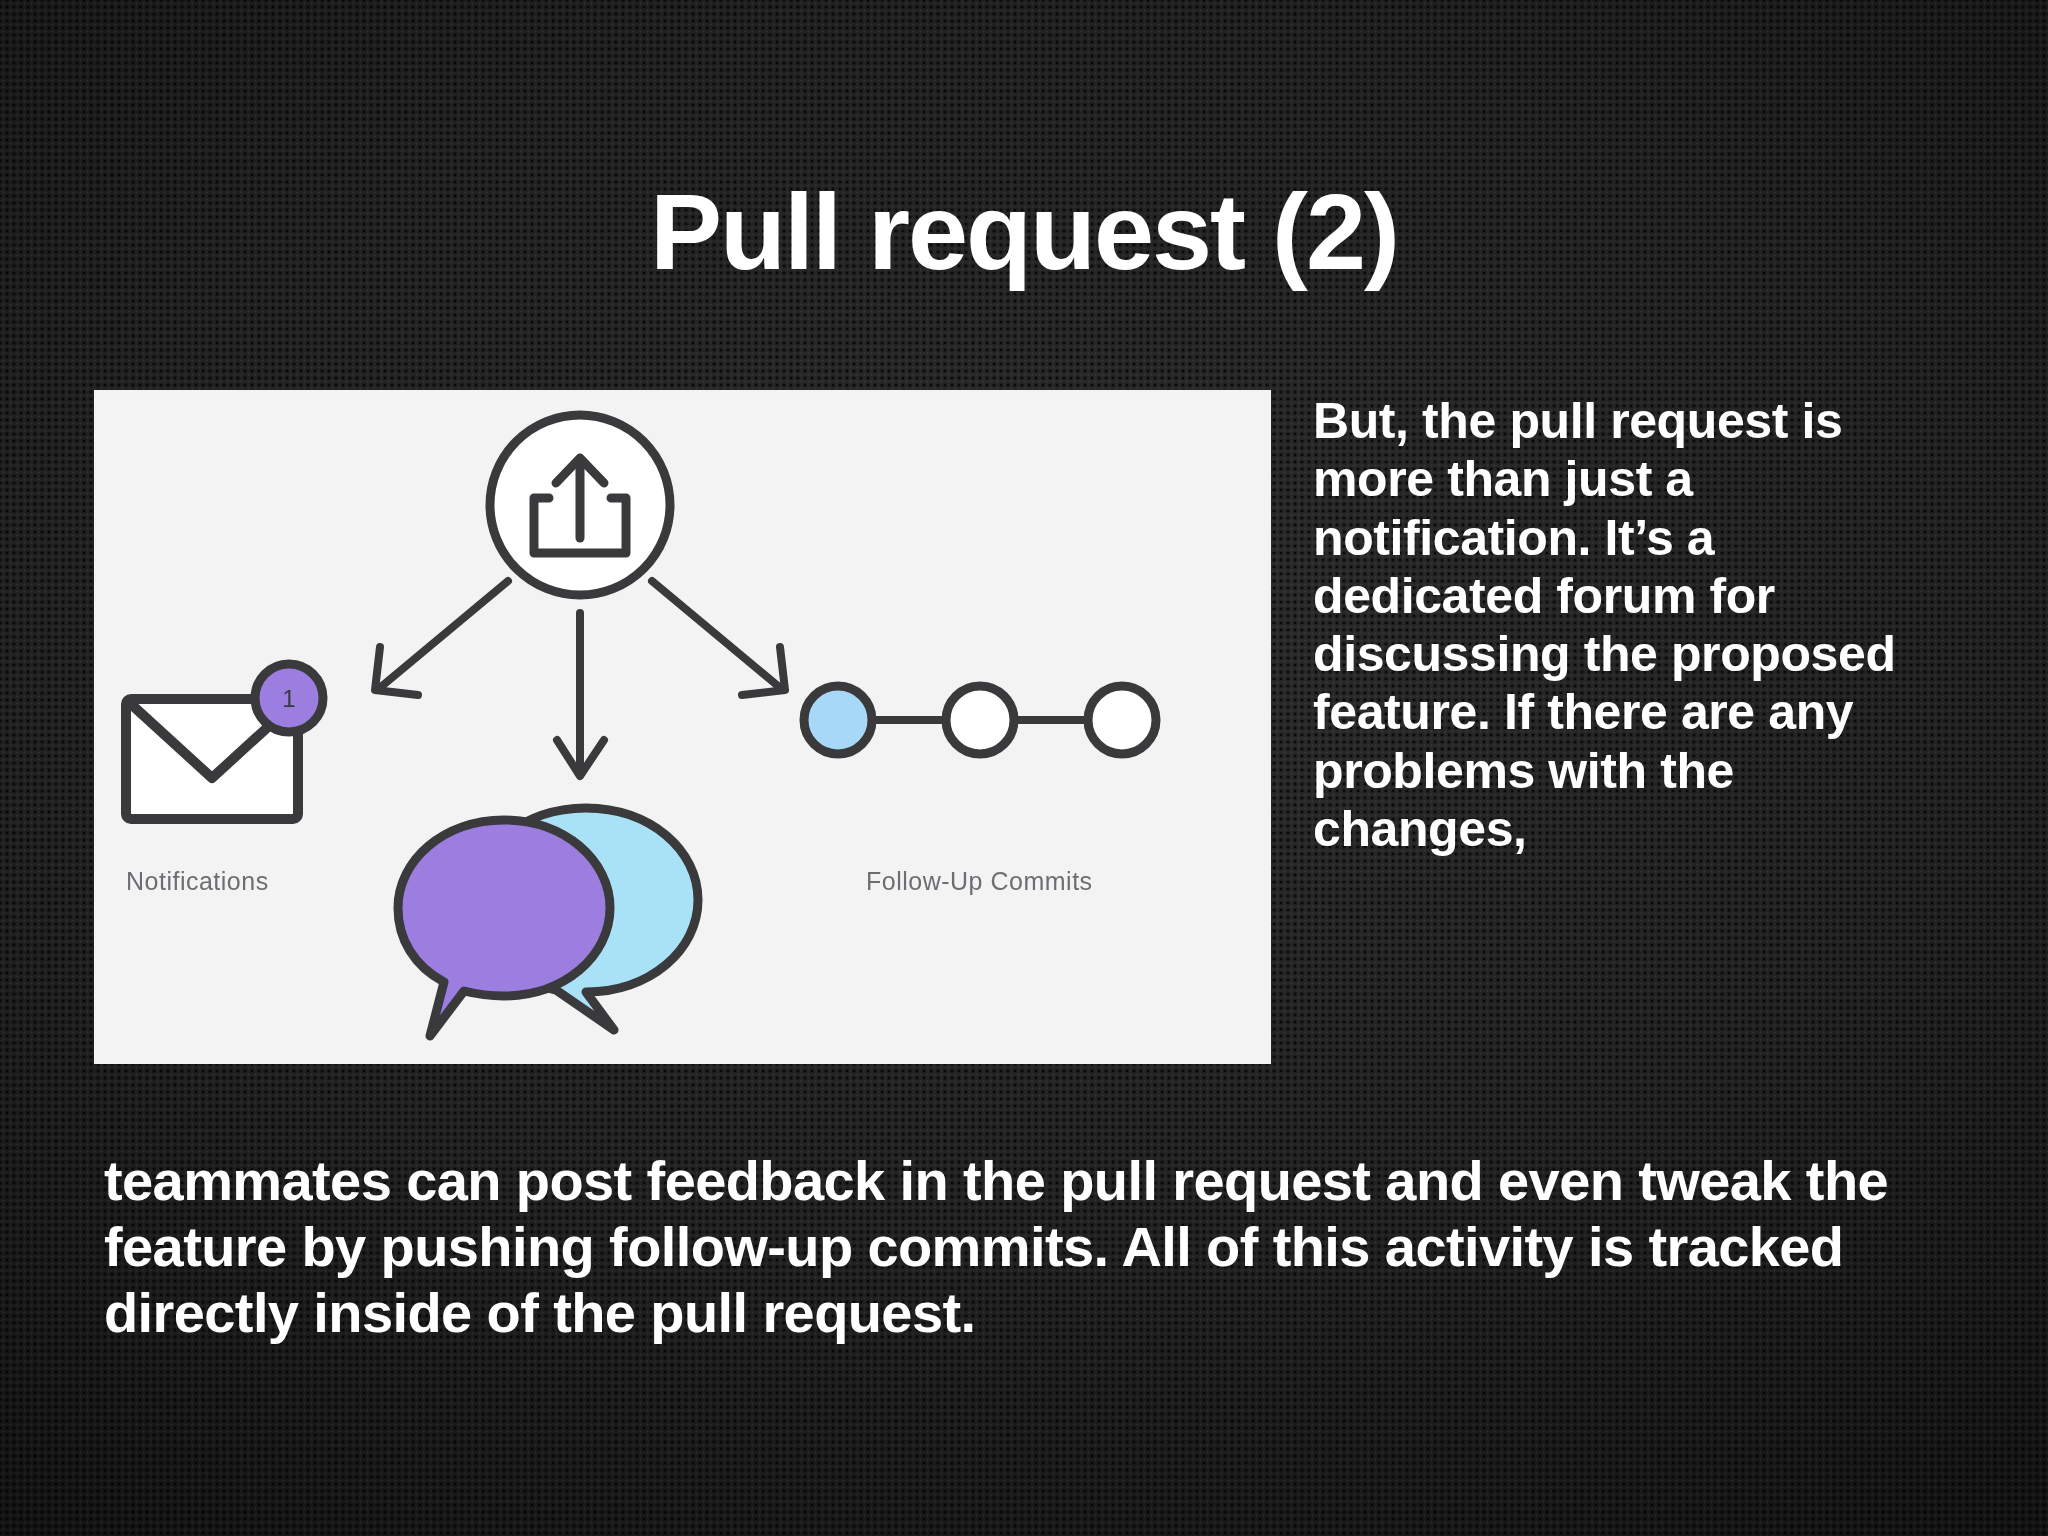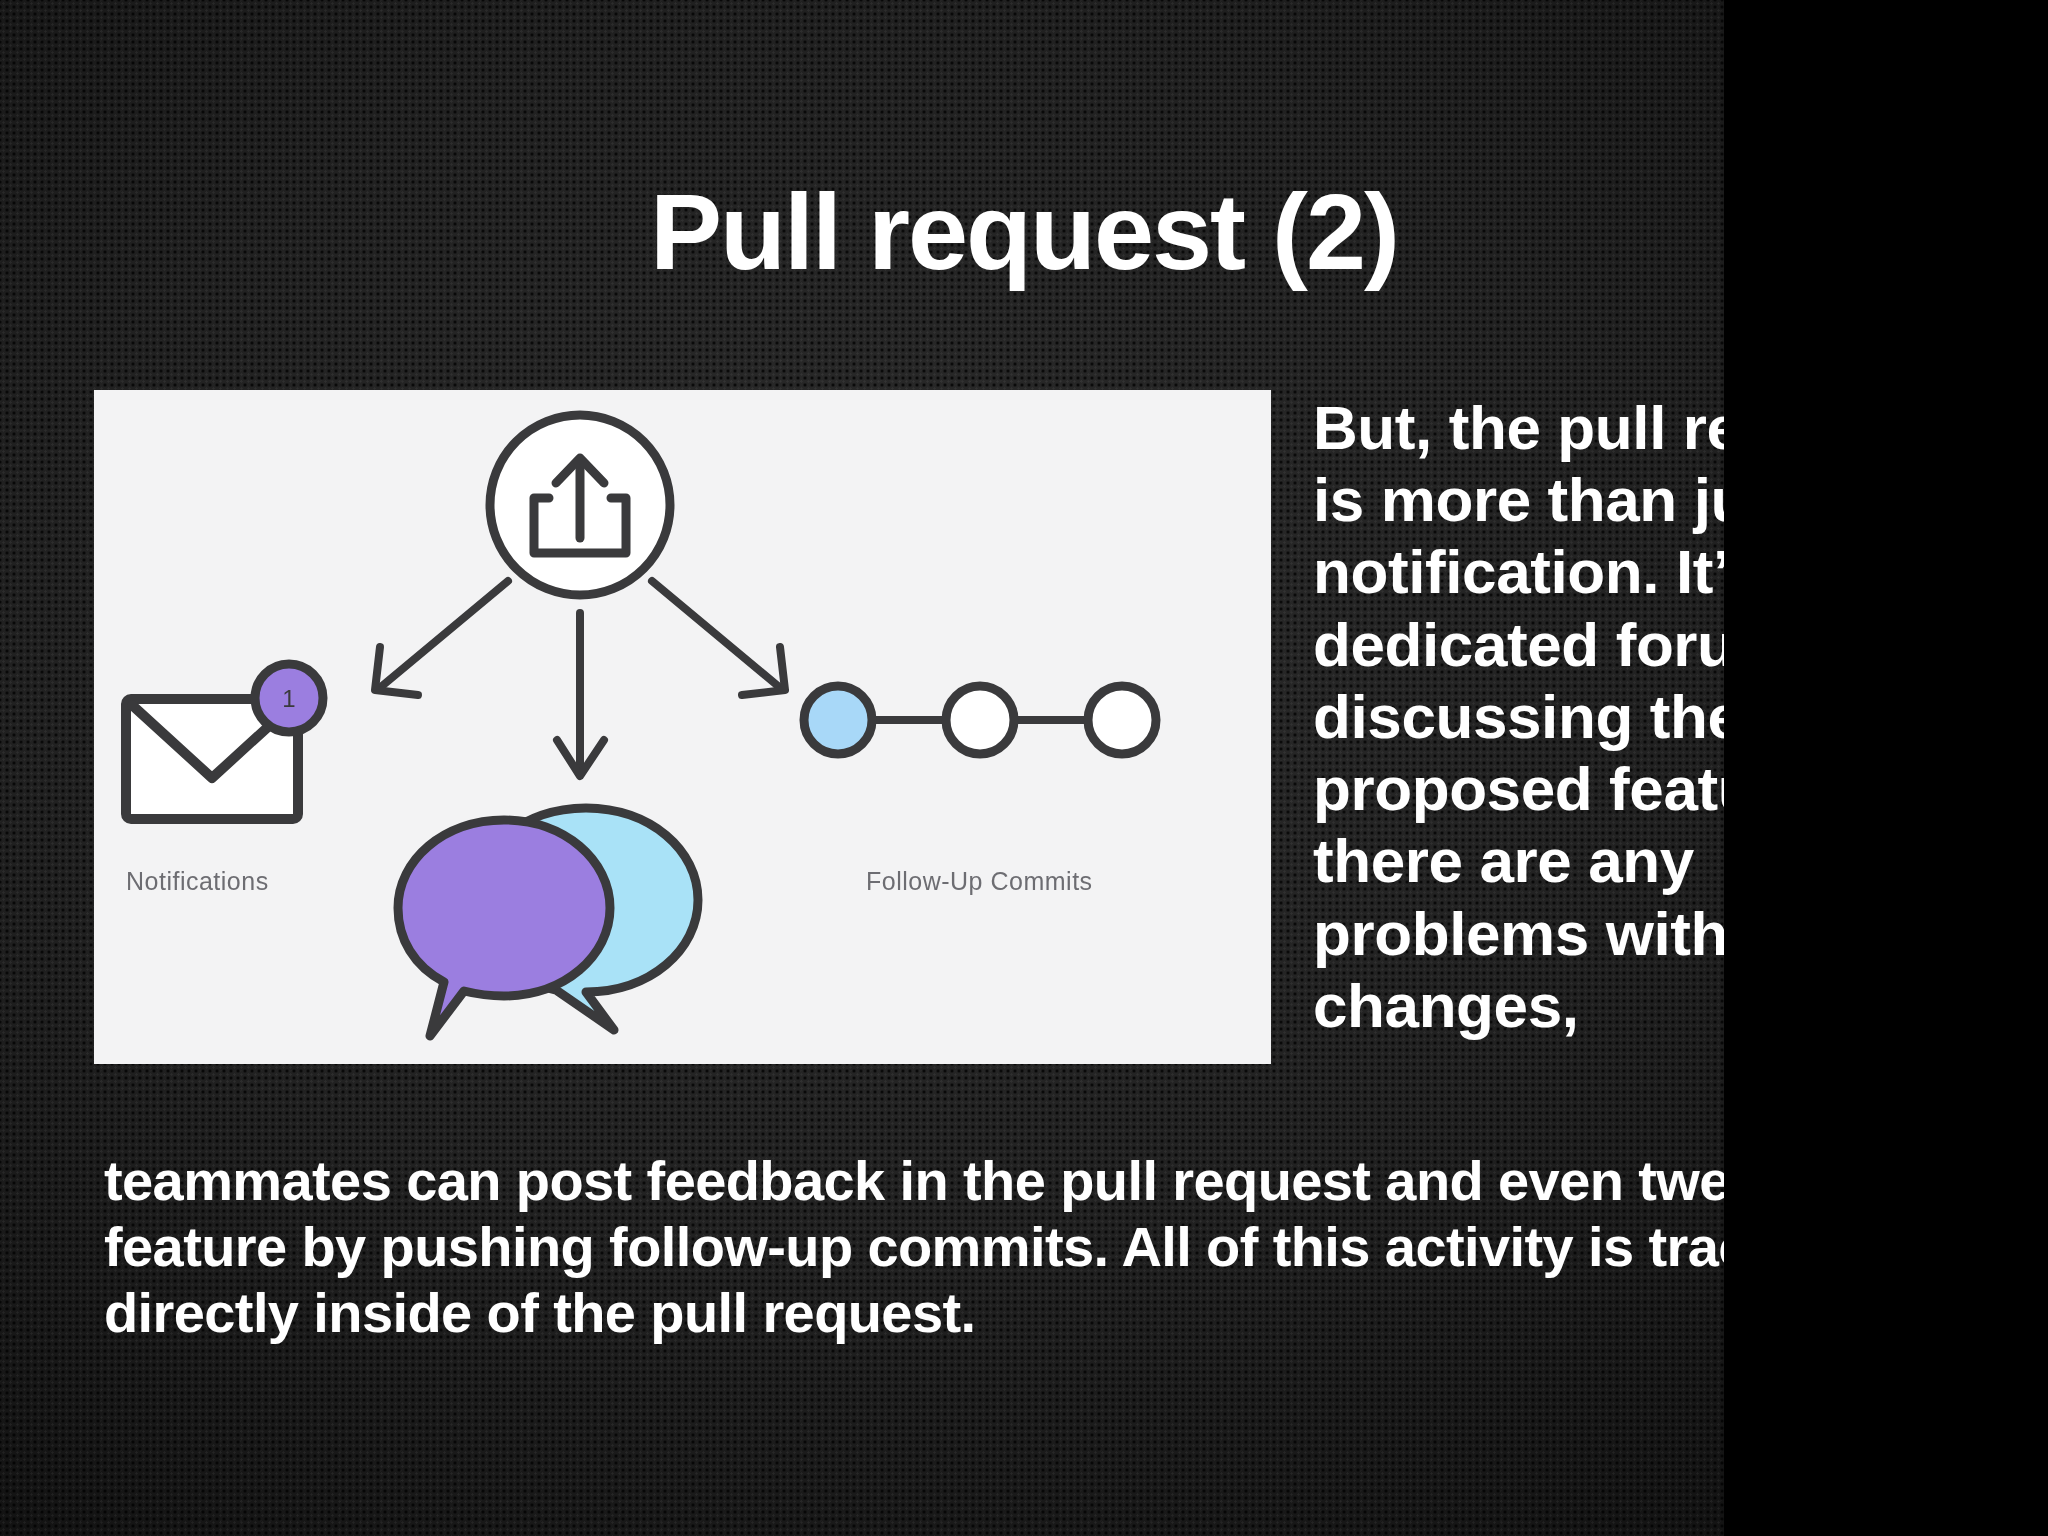"Pull request (2)" #slide { width: 1724px -> 2048px }
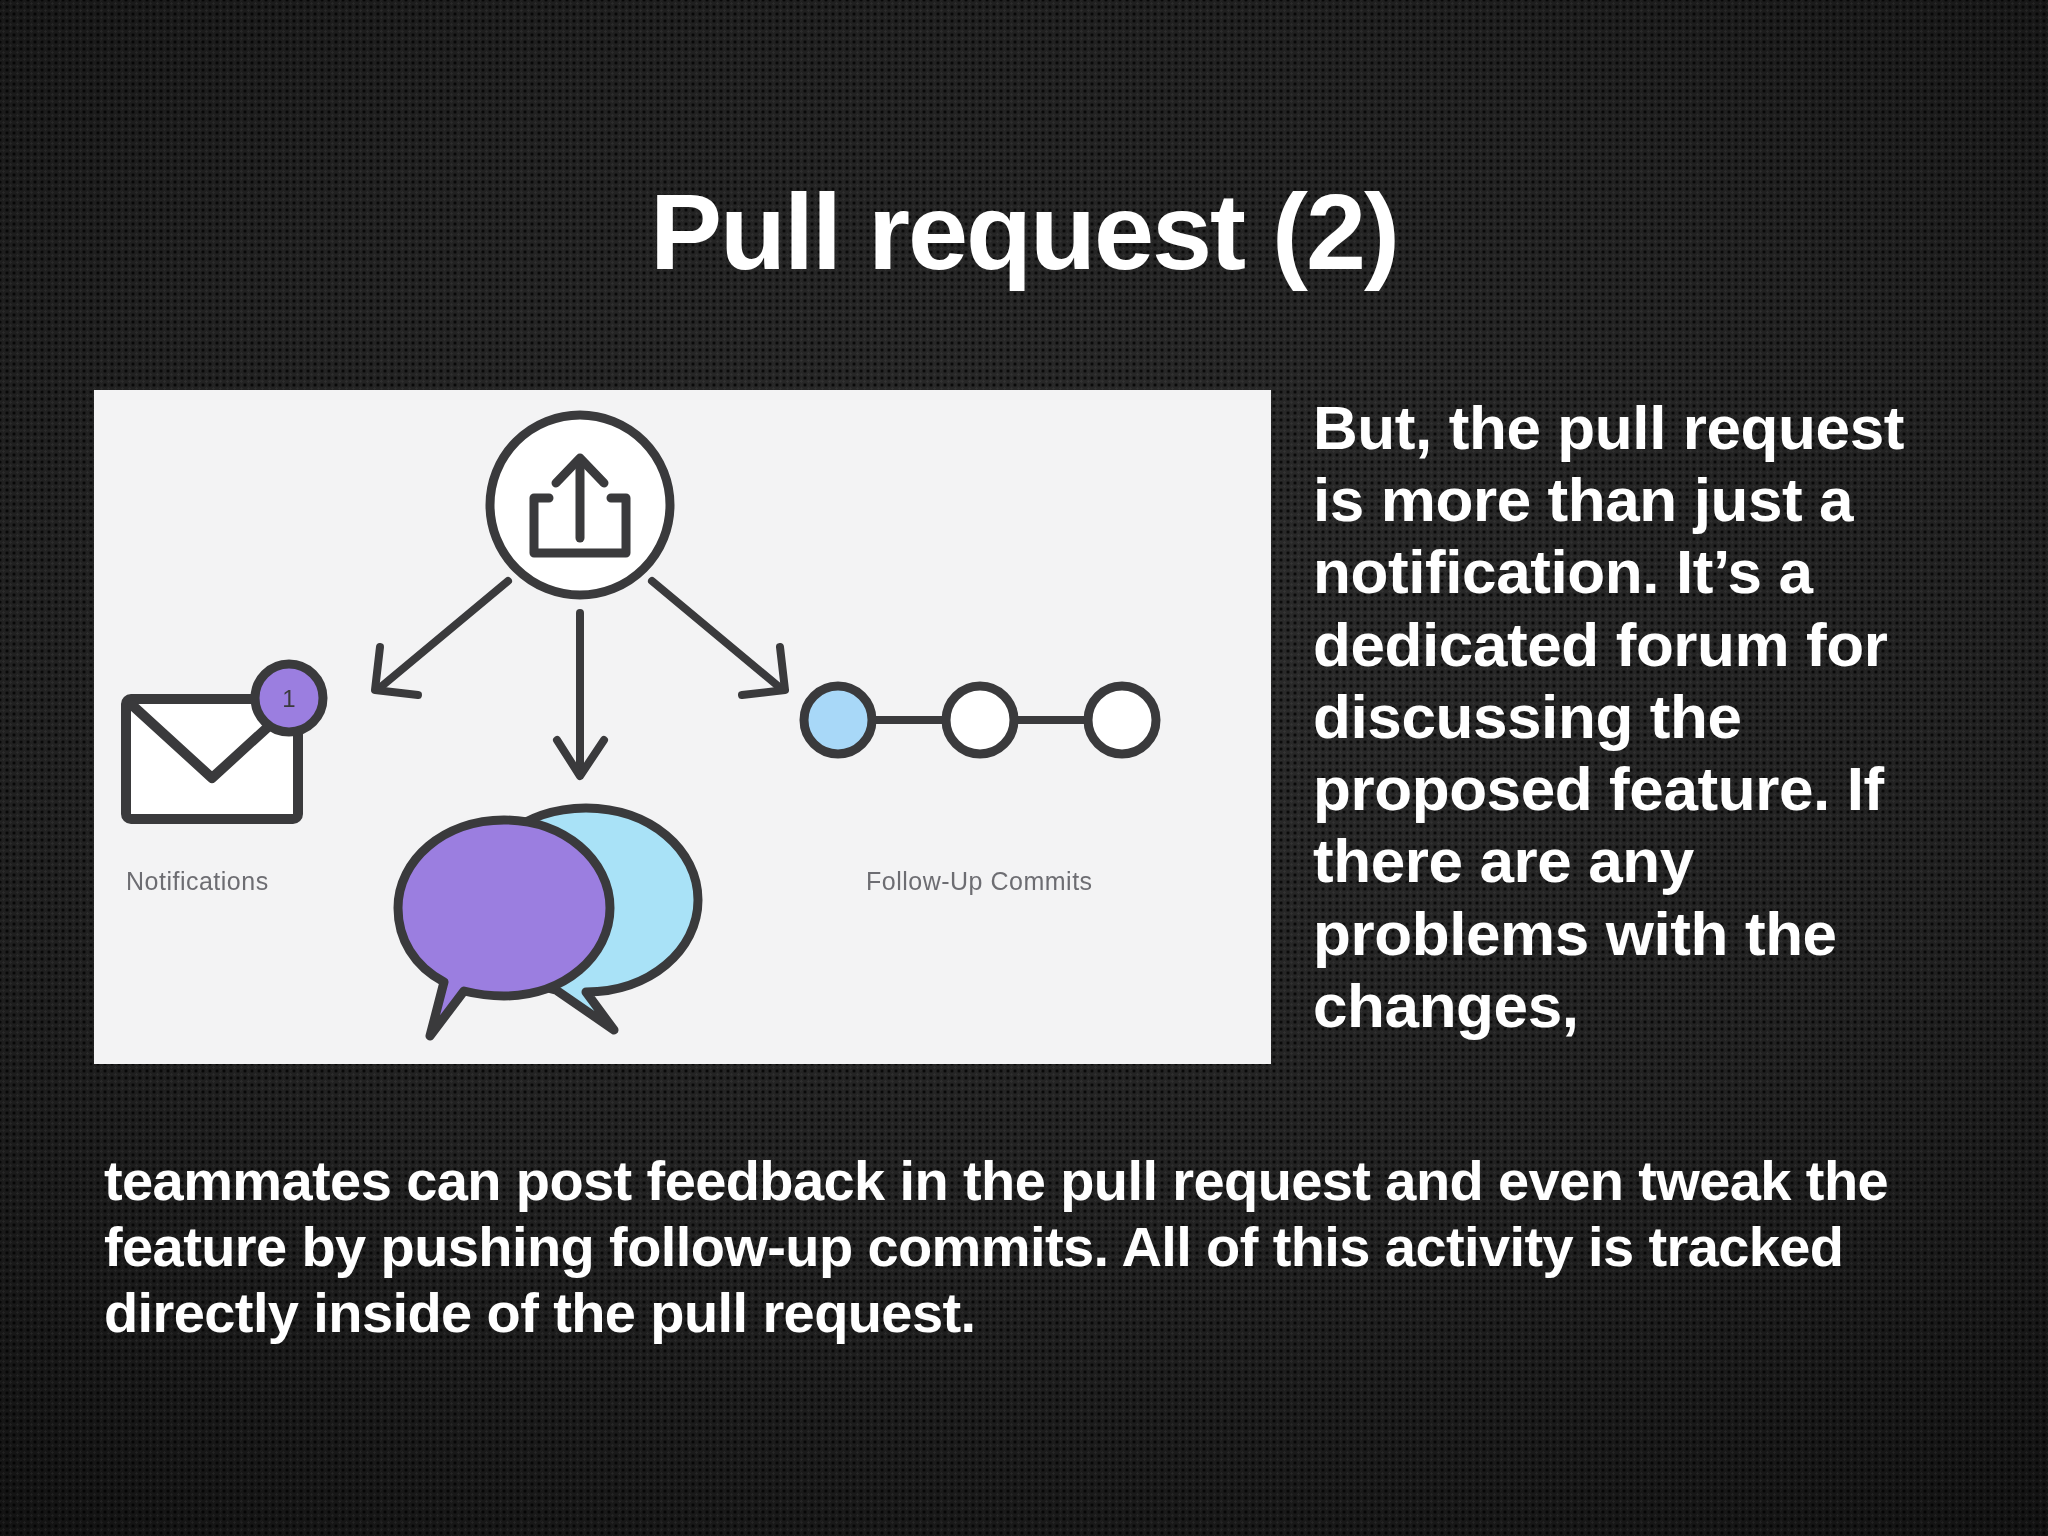"But, the pull request is" #right-body { font-size: 62px -> 50px }
